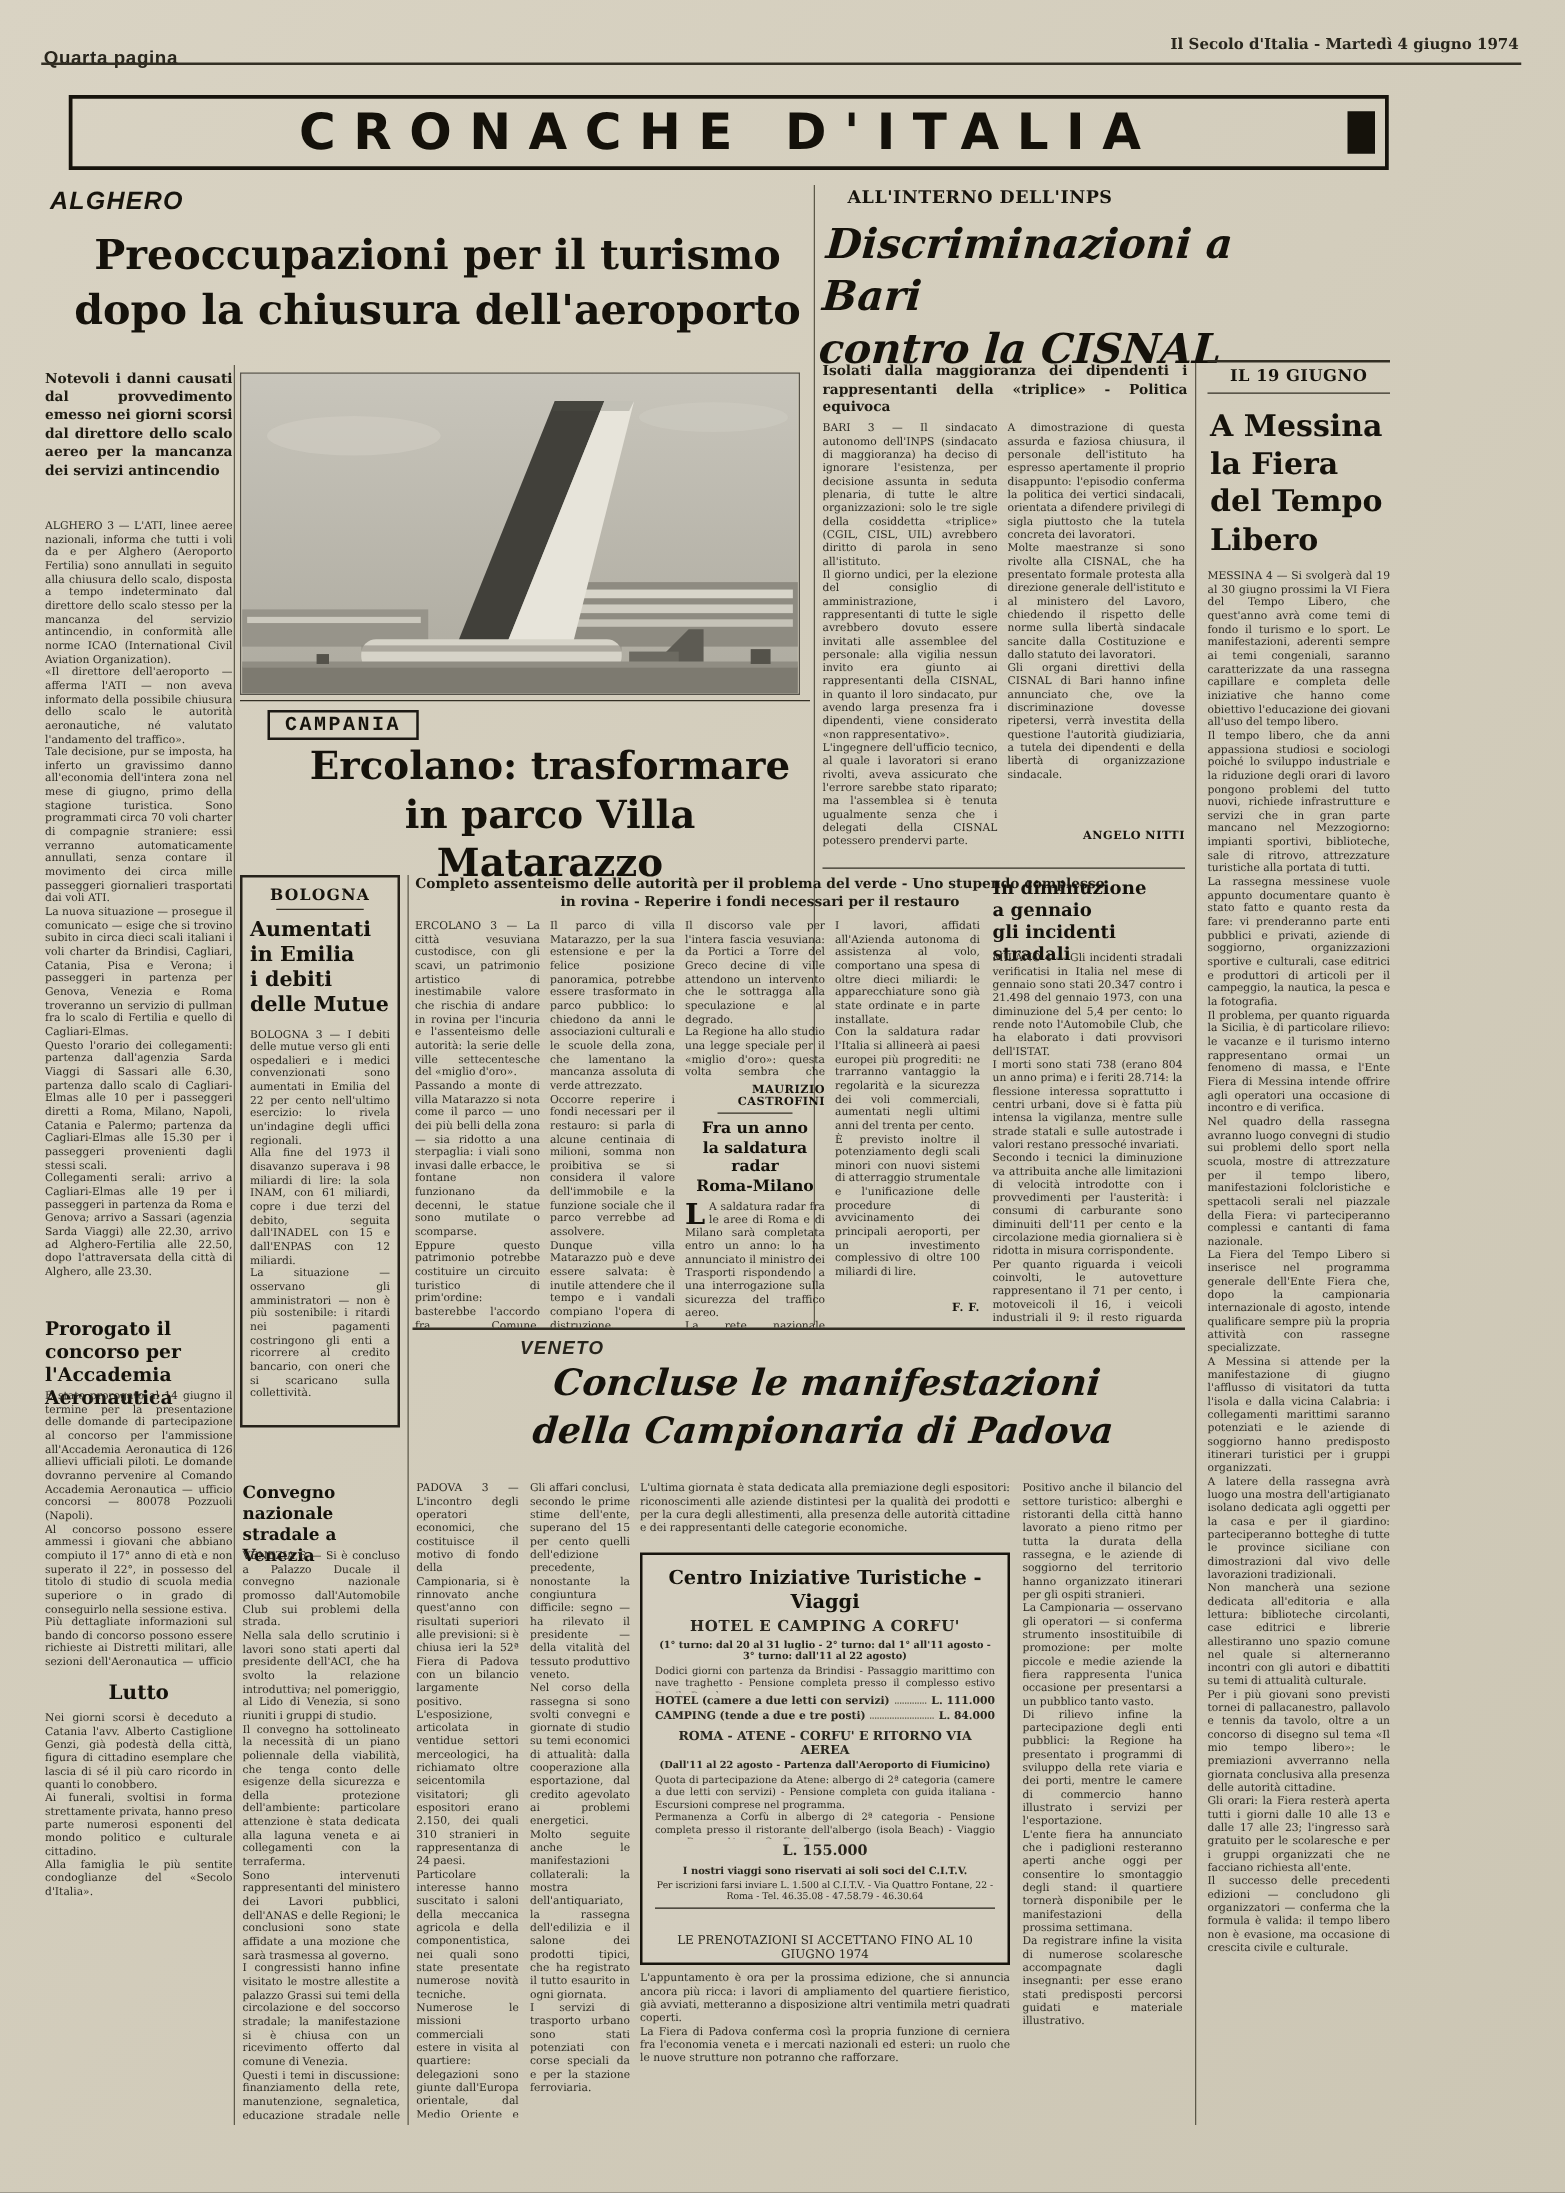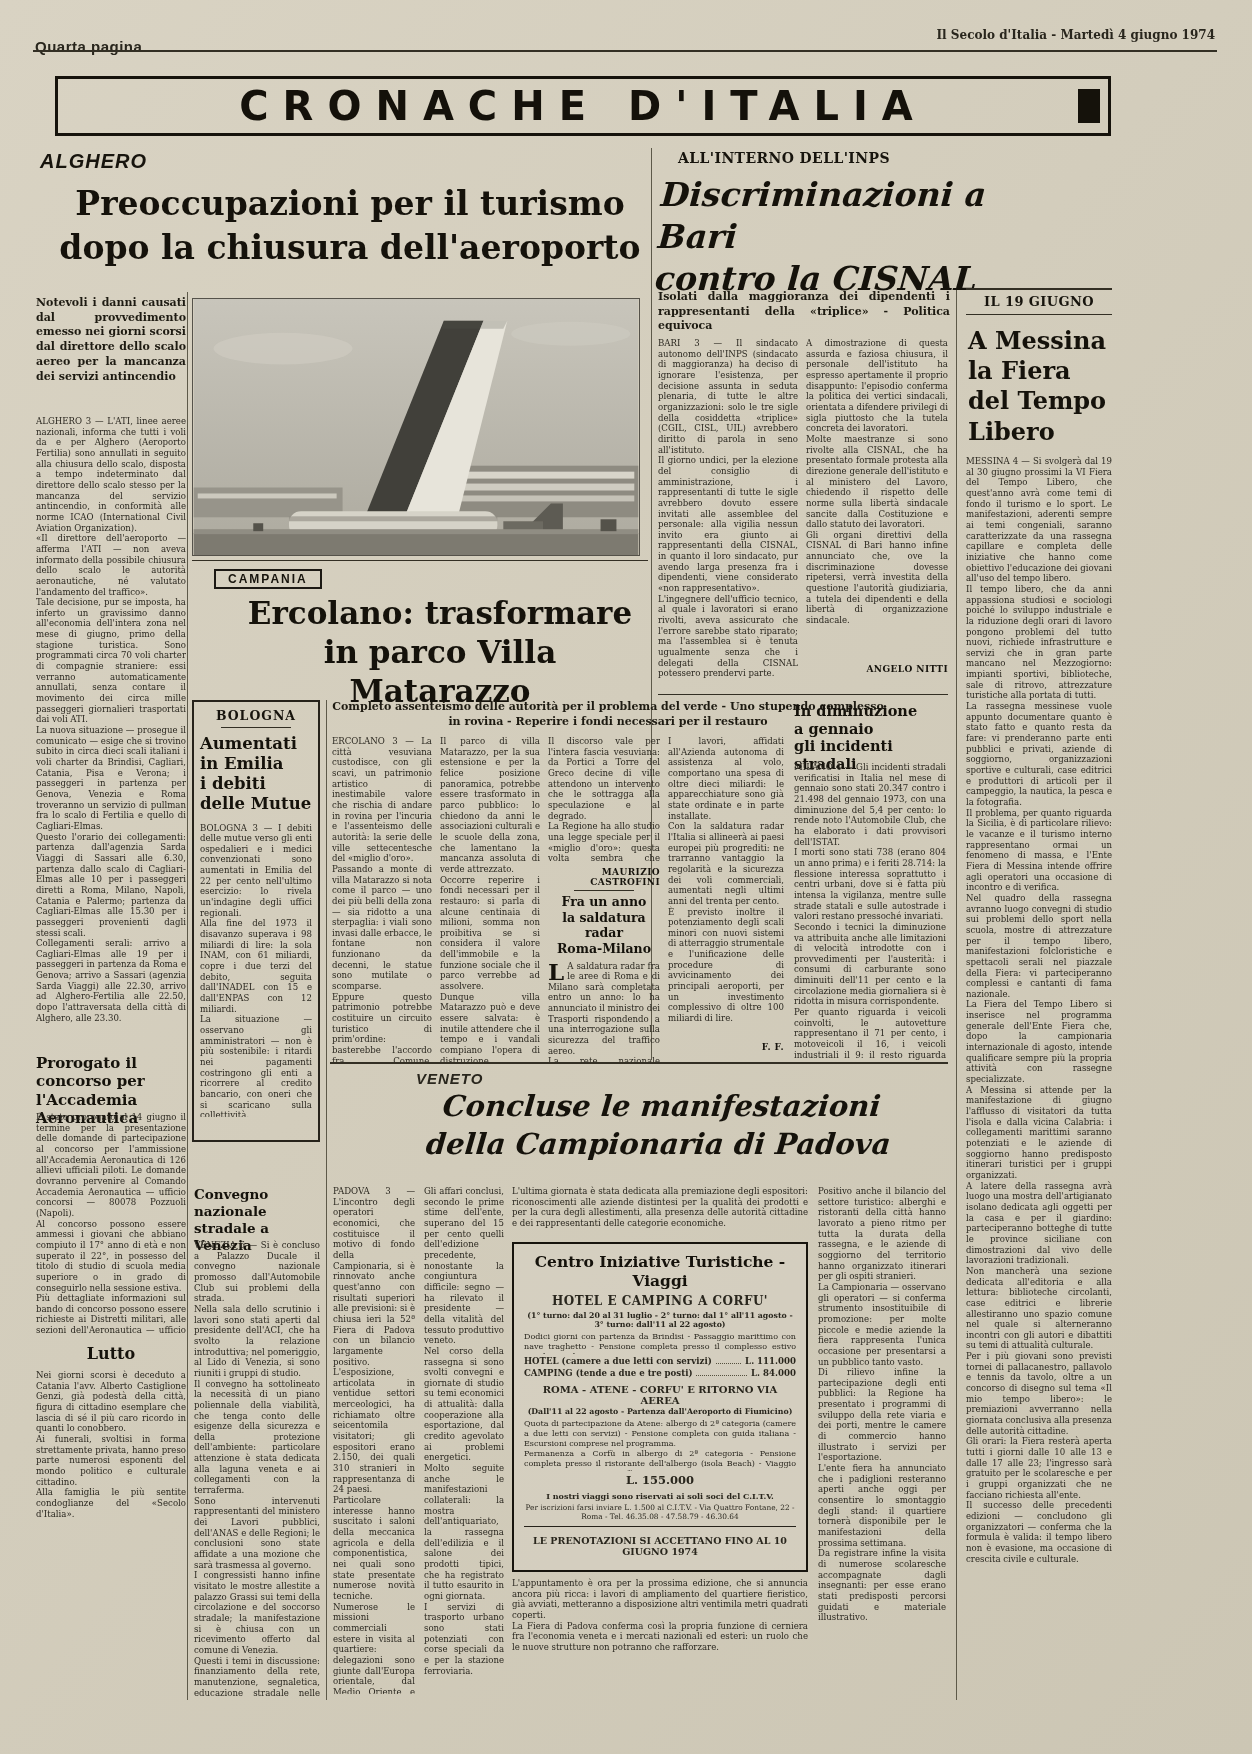"CAMPANIA" .boxk { font-family: Liberation Sans, sans-serif -> Liberation Mono, monospace; font-size: 12px -> 16px }
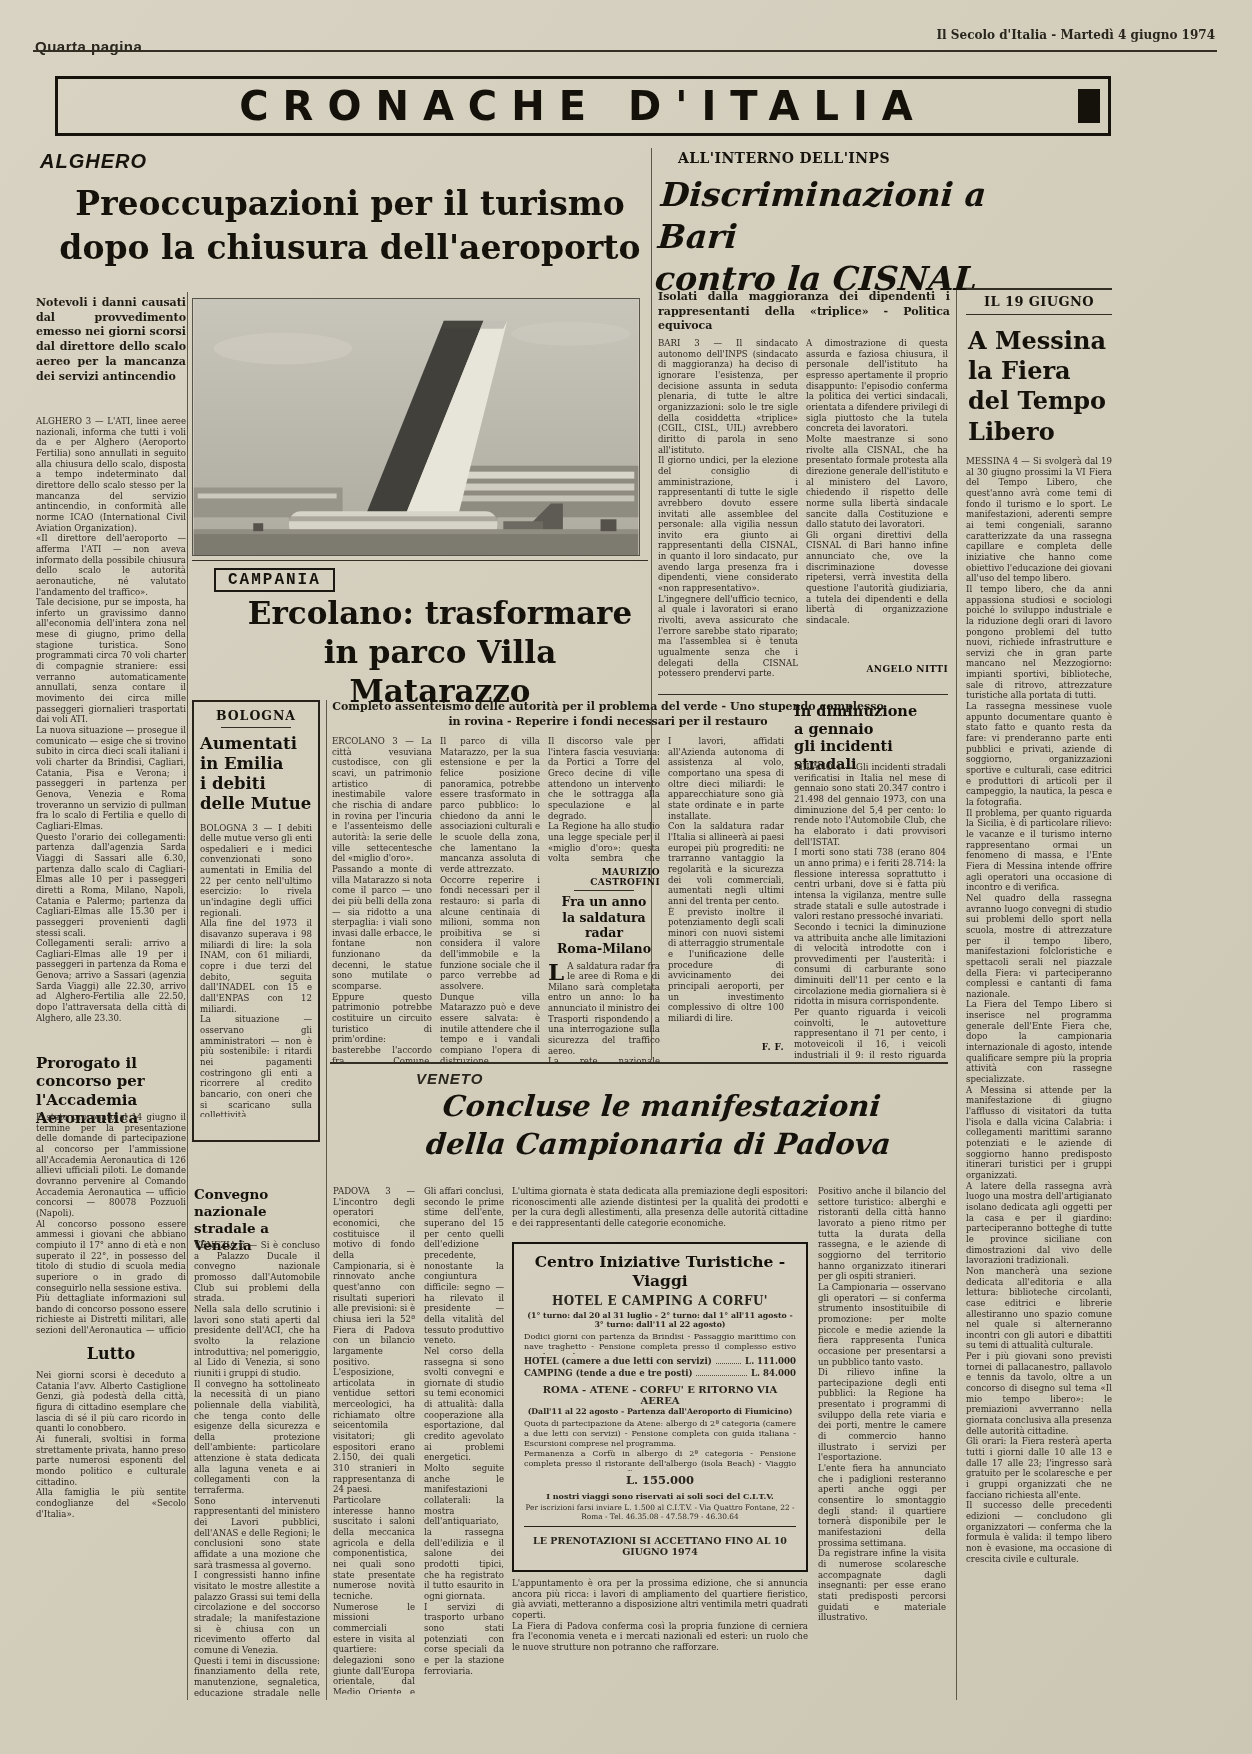"LE PRENOTAZIONI SI ACCETTANO FINO" div.ctr { font-weight: bold -> normal; padding-top: 8px -> 20px }
